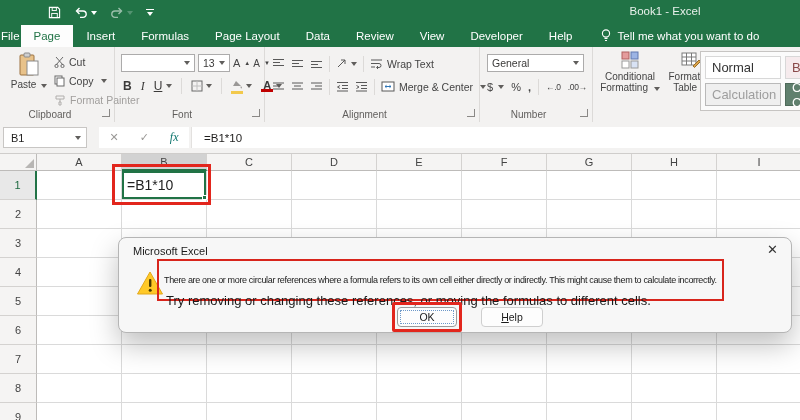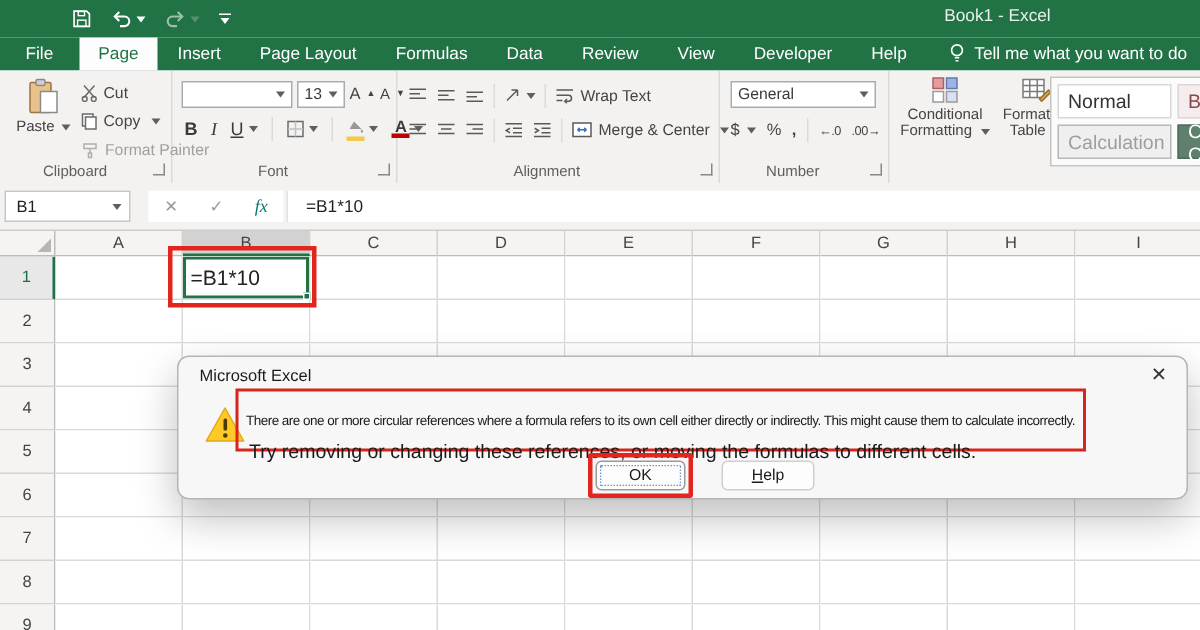"File" .tab.file { padding: 0 17px -> 0 1px }
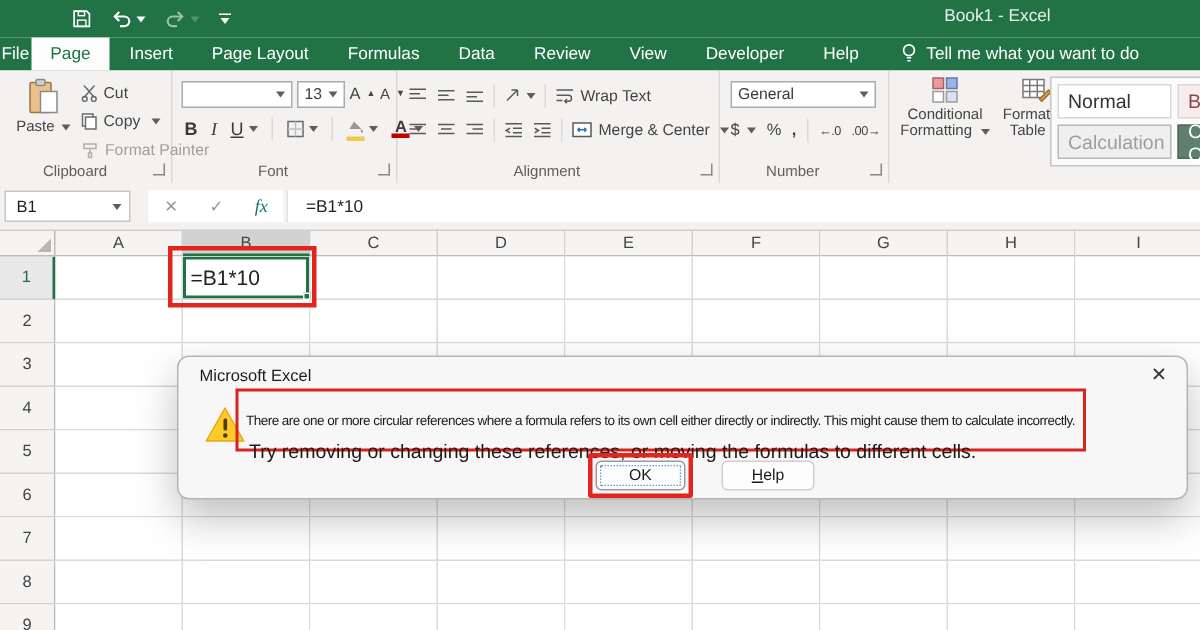"Page Layout" div.tab { order: before "Formulas" -> after "Formulas" }
